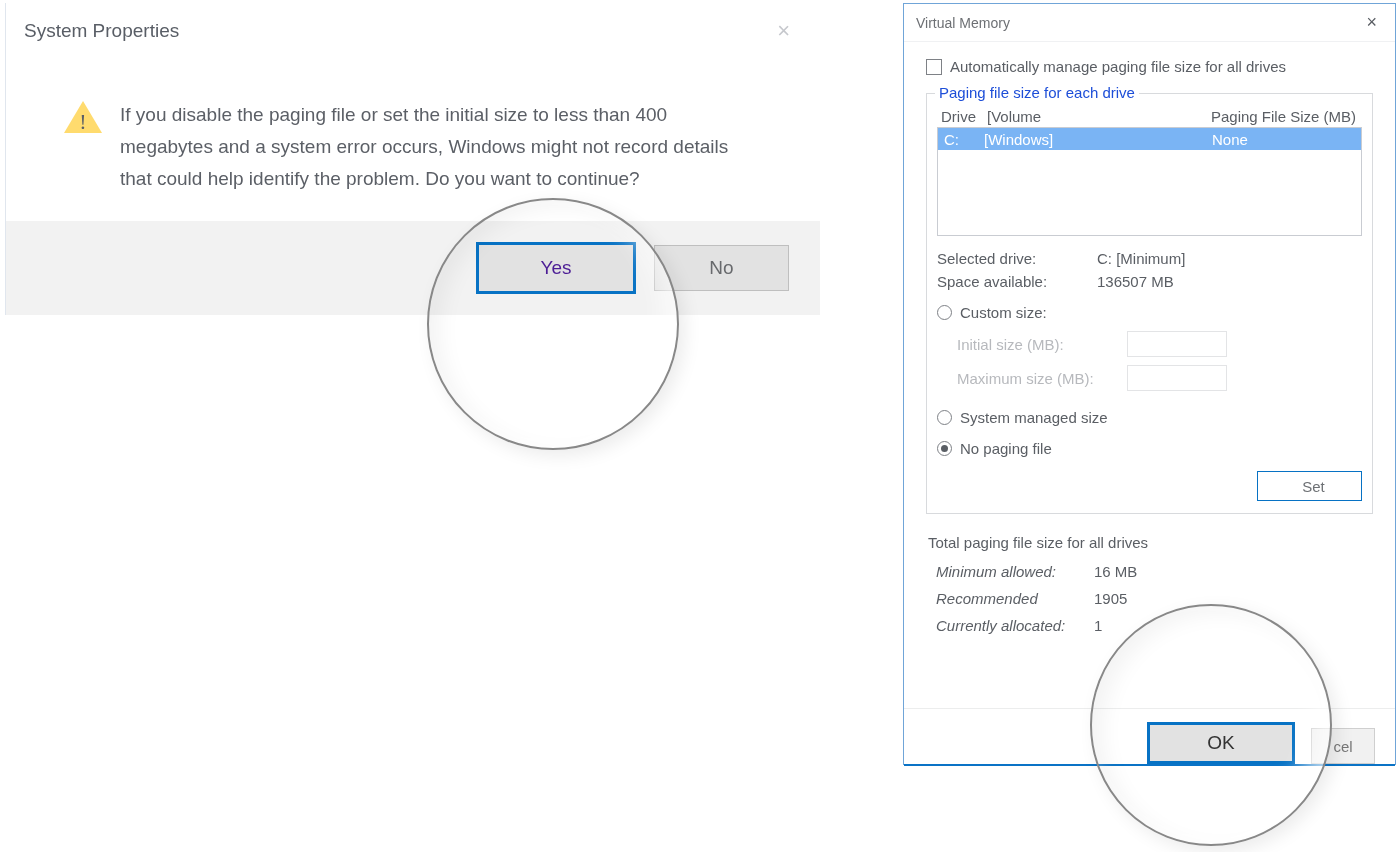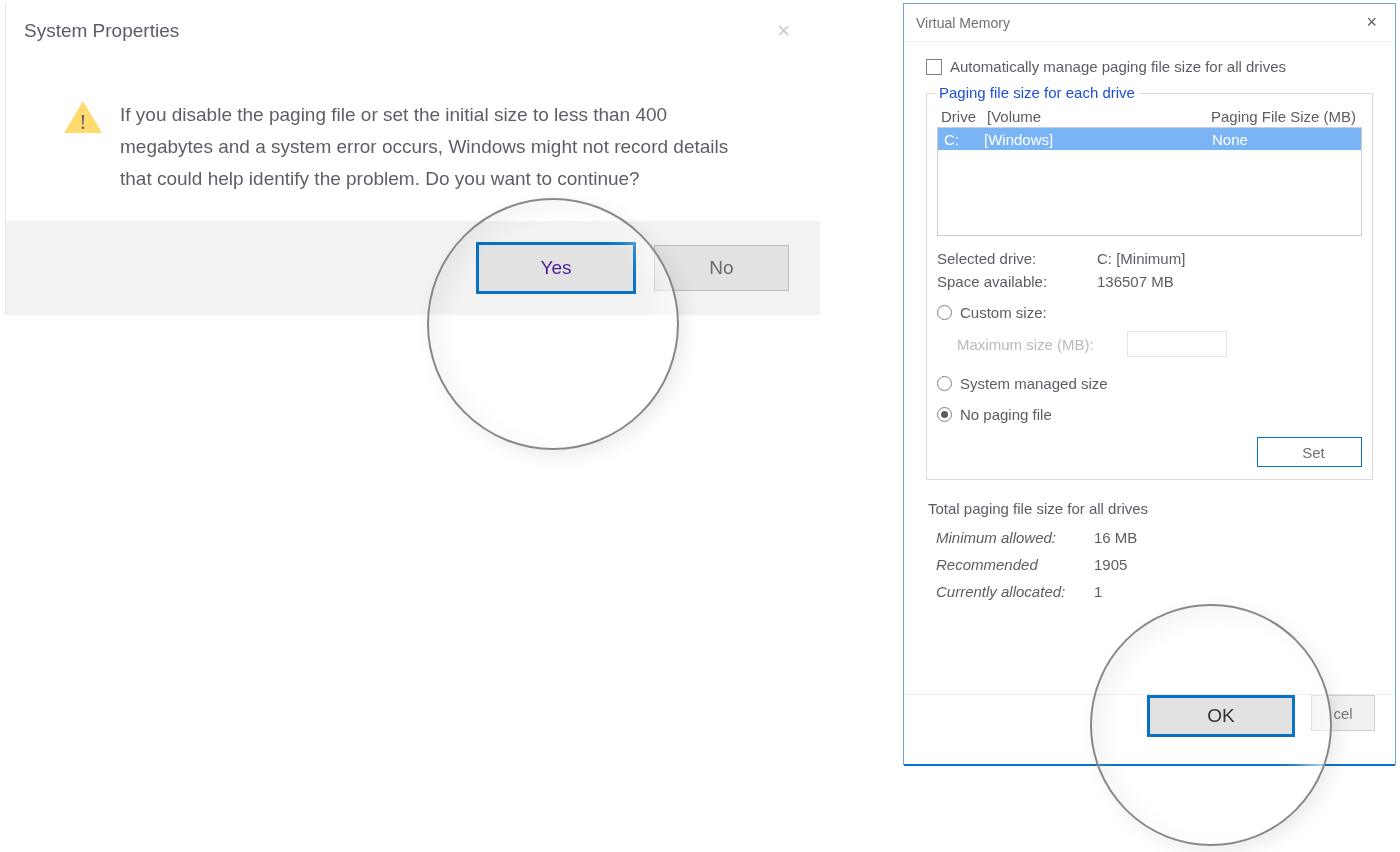"Initial size (MB):" div.row { html: none -> <div> <span>Initial size (MB):</span> <span></span> </div> }
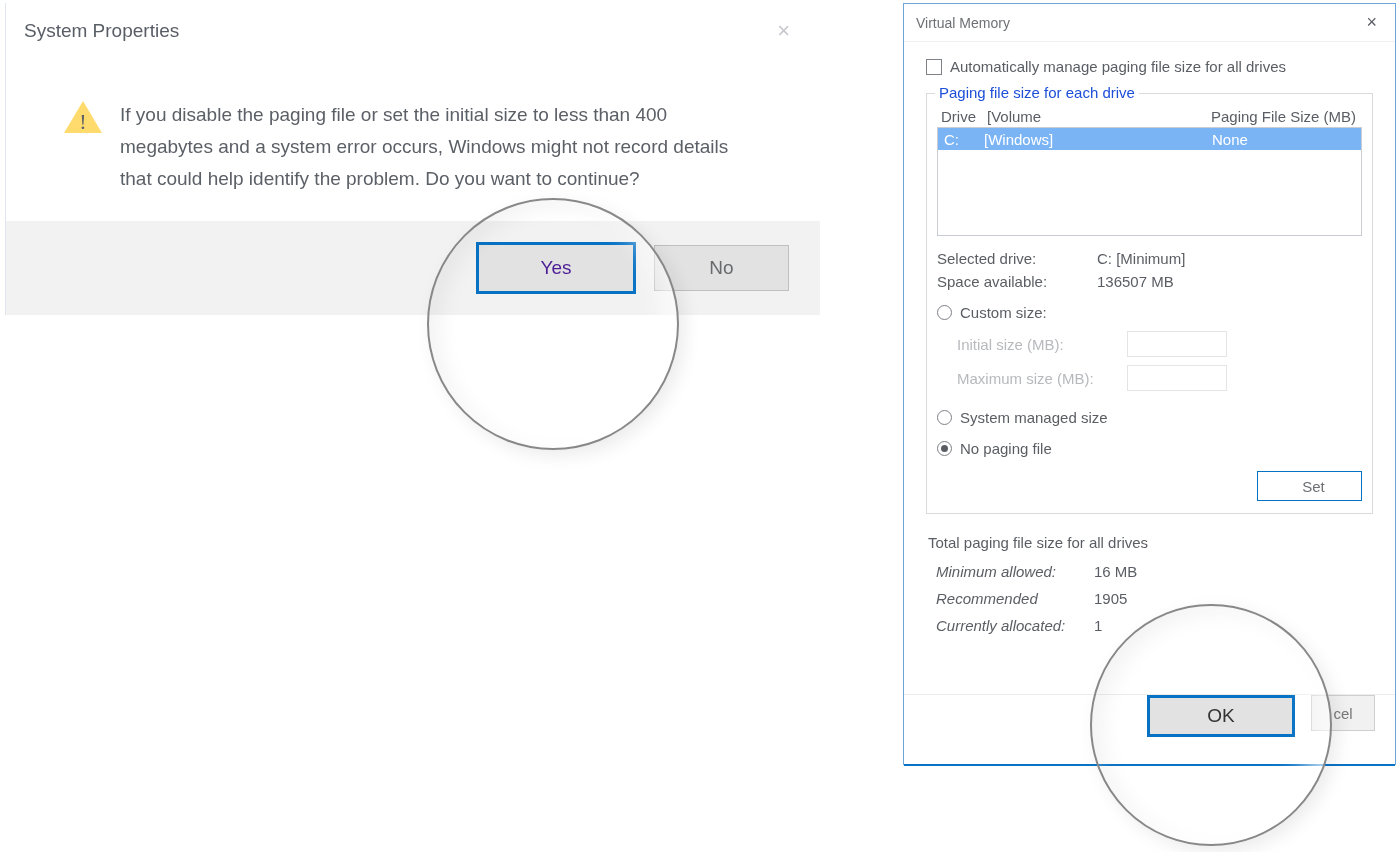"OK" .vm-footer { align-items: flex-start -> flex-end; height: 70px -> 56px }
